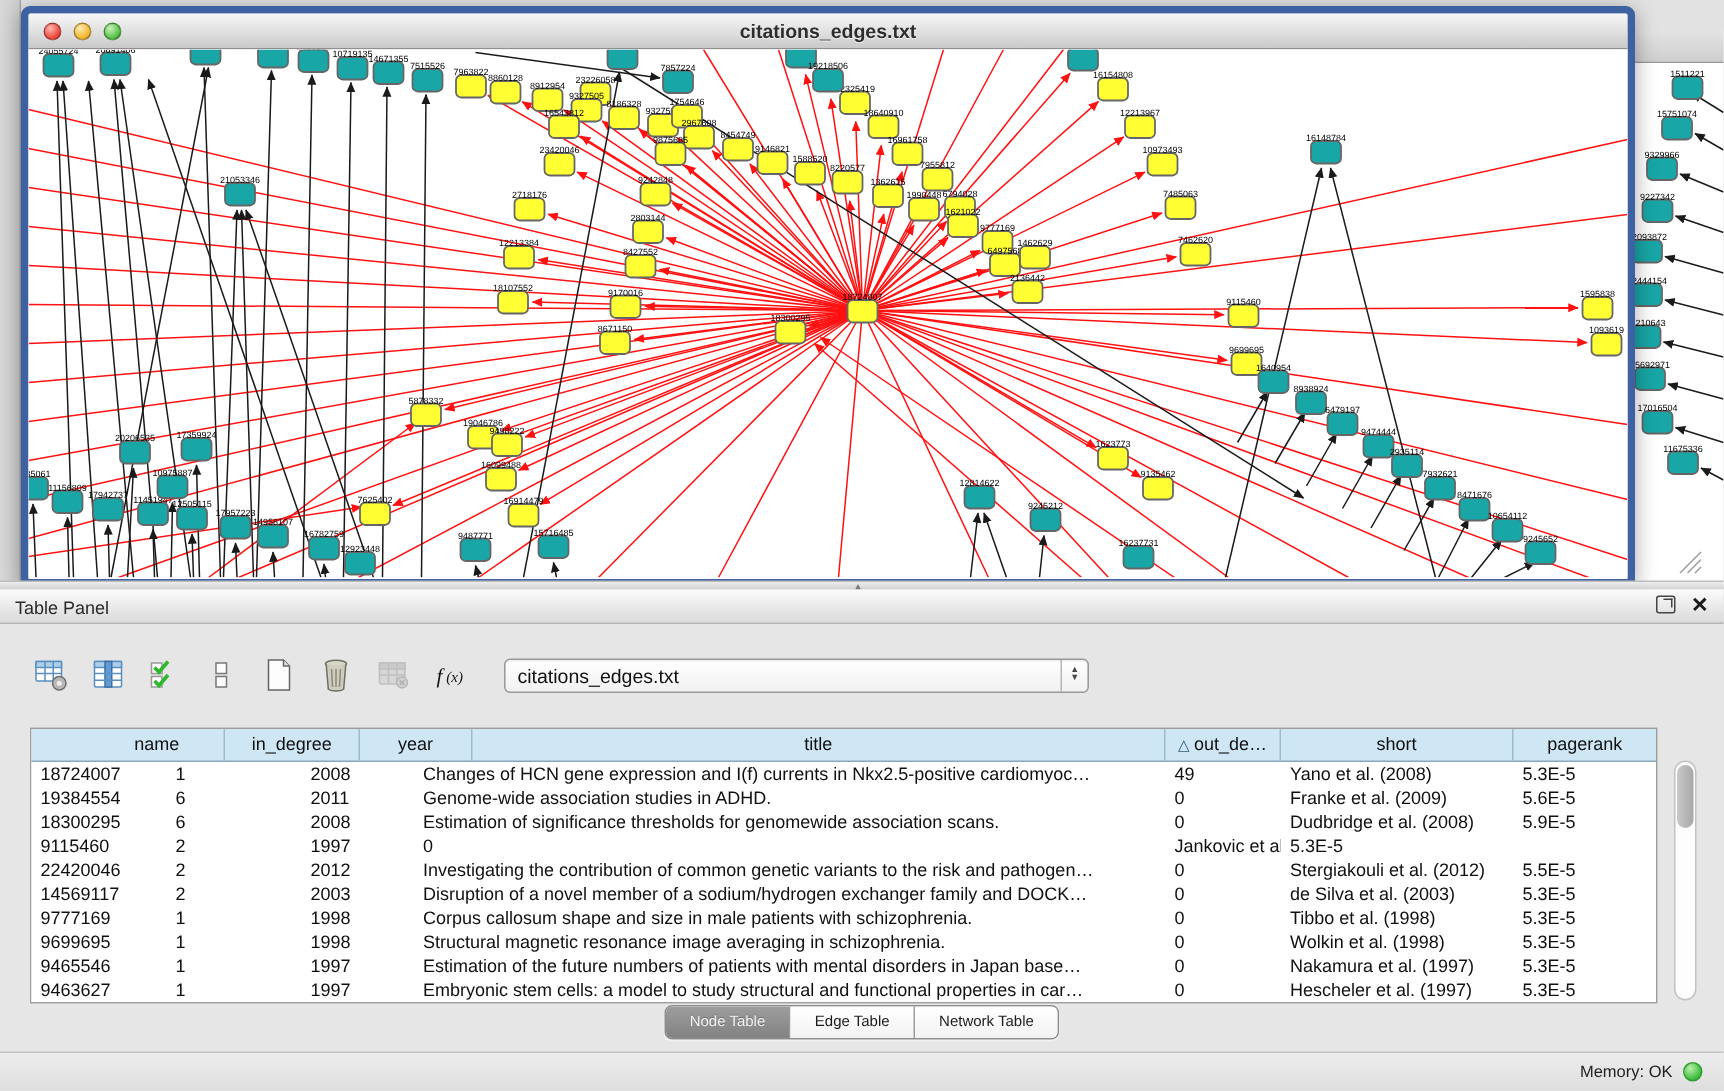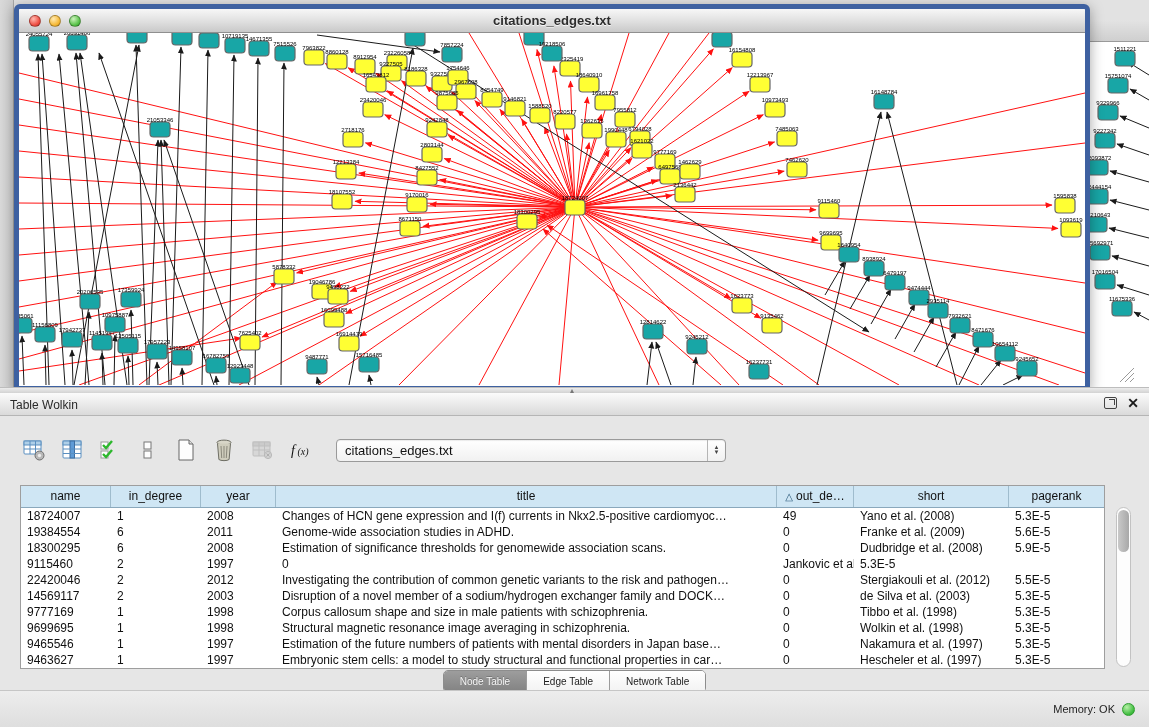"Table Wolkin" span.ptitle { text: Wolkin -> Panel }
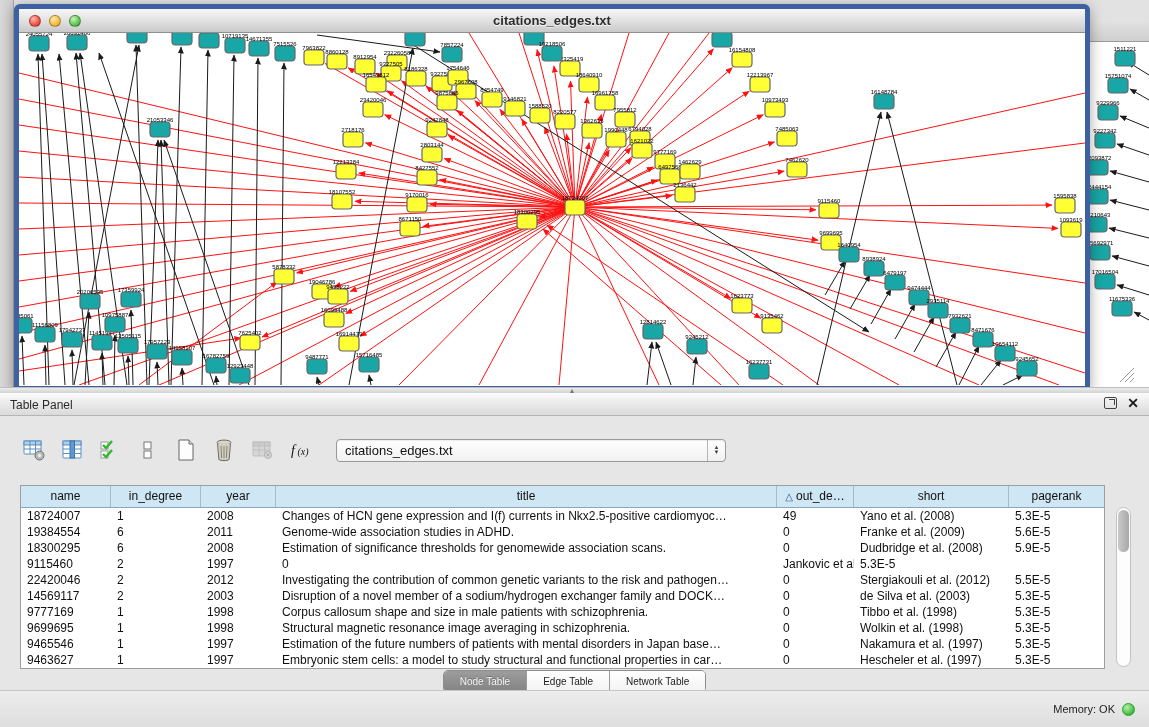"name" .thead { padding-left: none -> 39px }
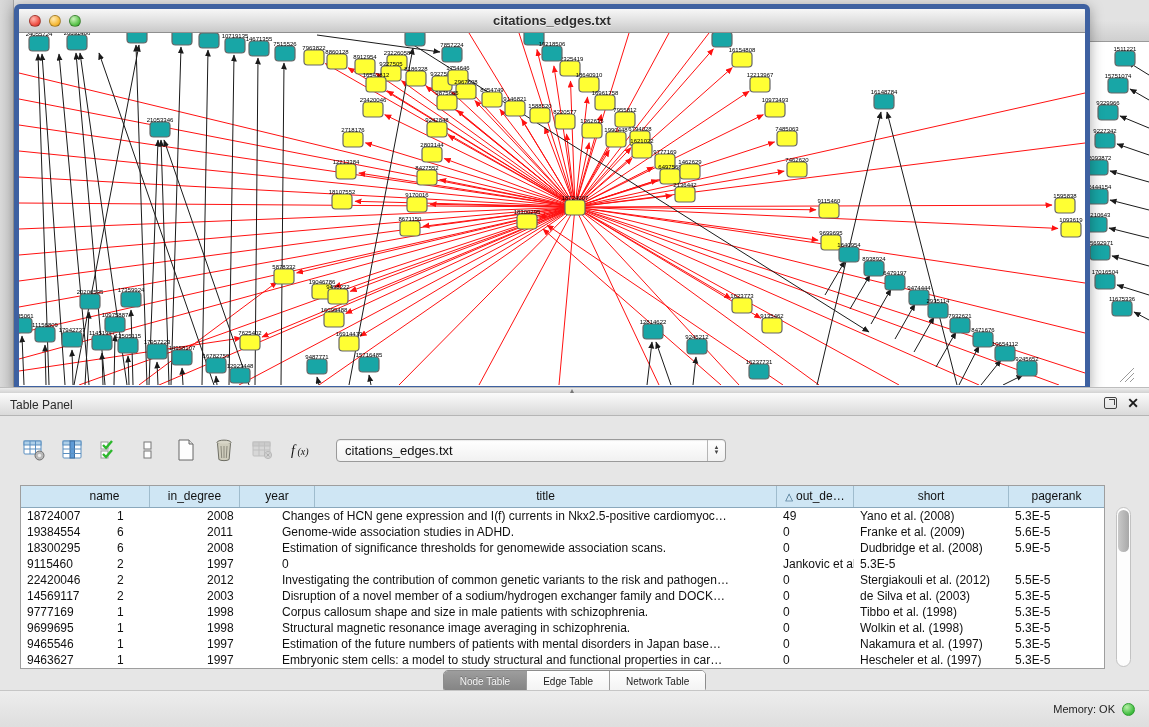"Memory: OK" .statusbar { height: 37px -> 26px }
